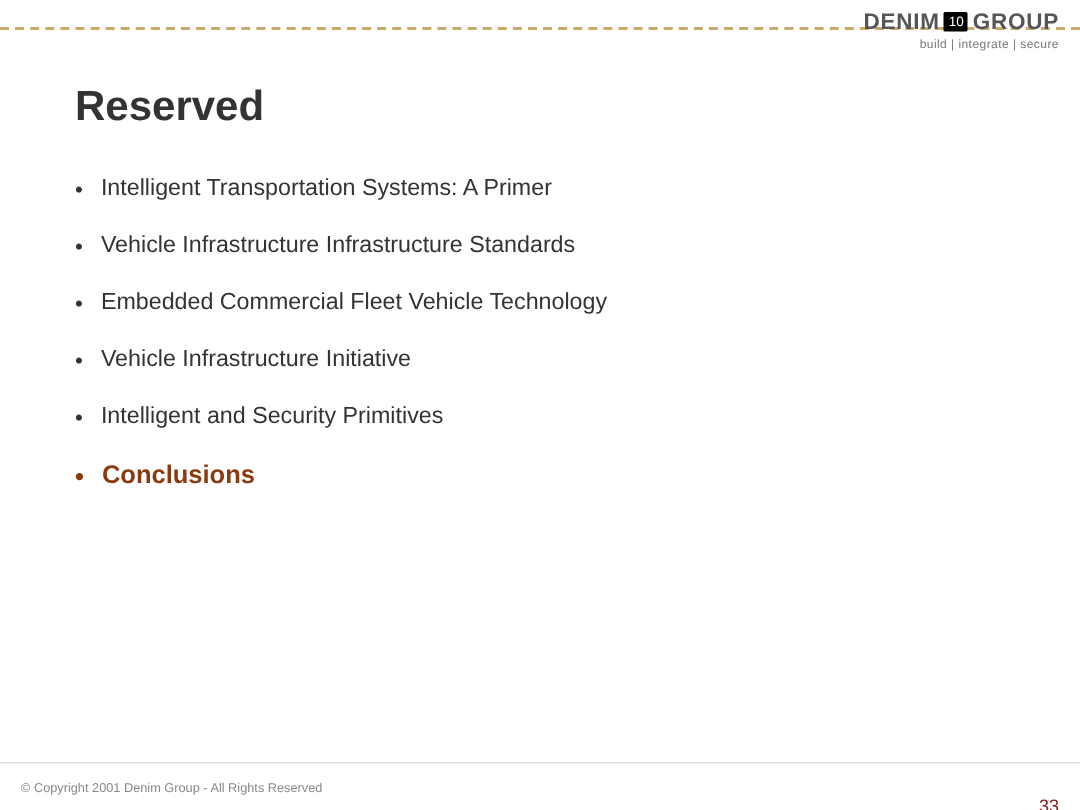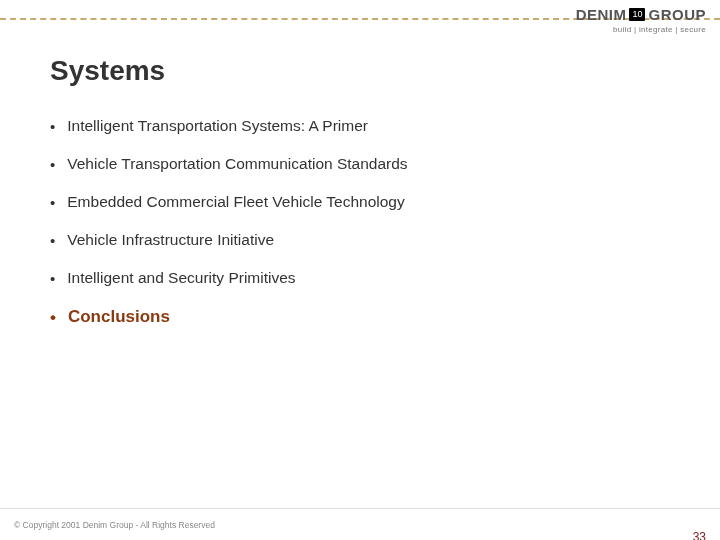"Systems" h1.page-title { text: Systems -> Reserved }
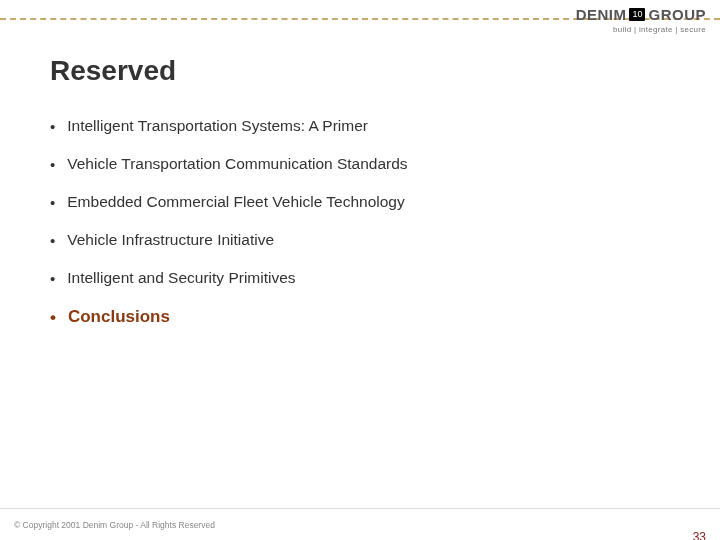"Vehicle Transportation Communication" span { text: Transportation Communication -> Infrastructure Infrastructure }
